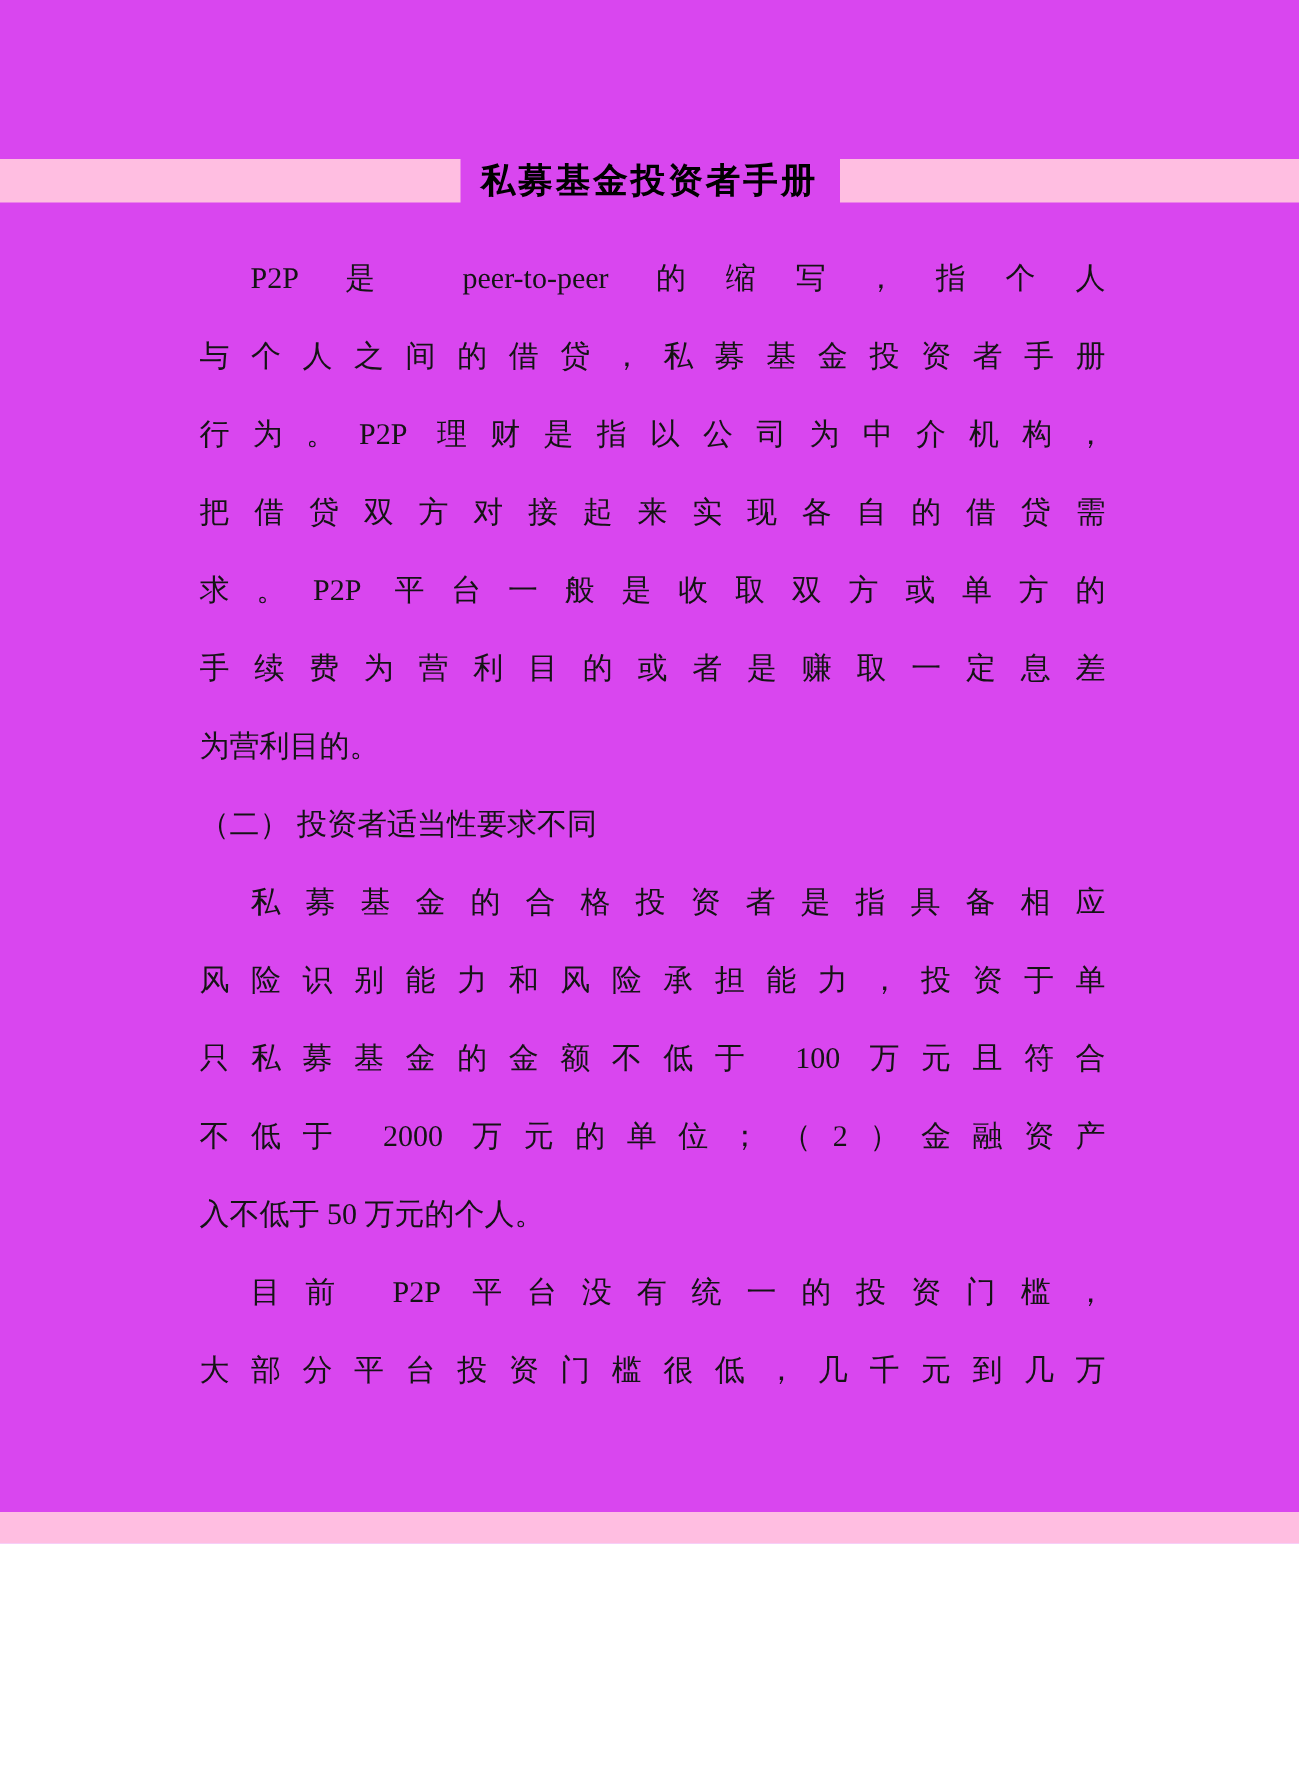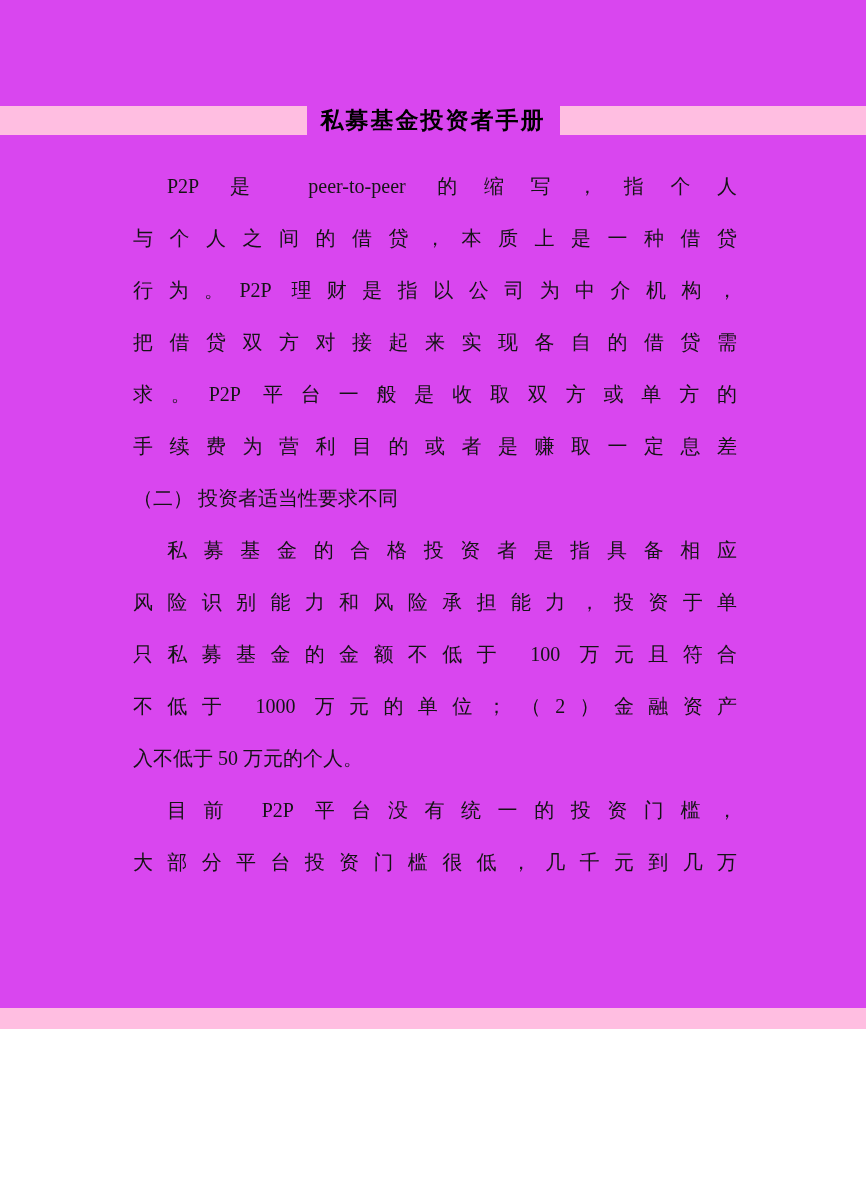"与个人之间的借贷，本质上是一种借贷" div.line { text: 本质上是一种借贷 -> 私募基金投资者手册 }
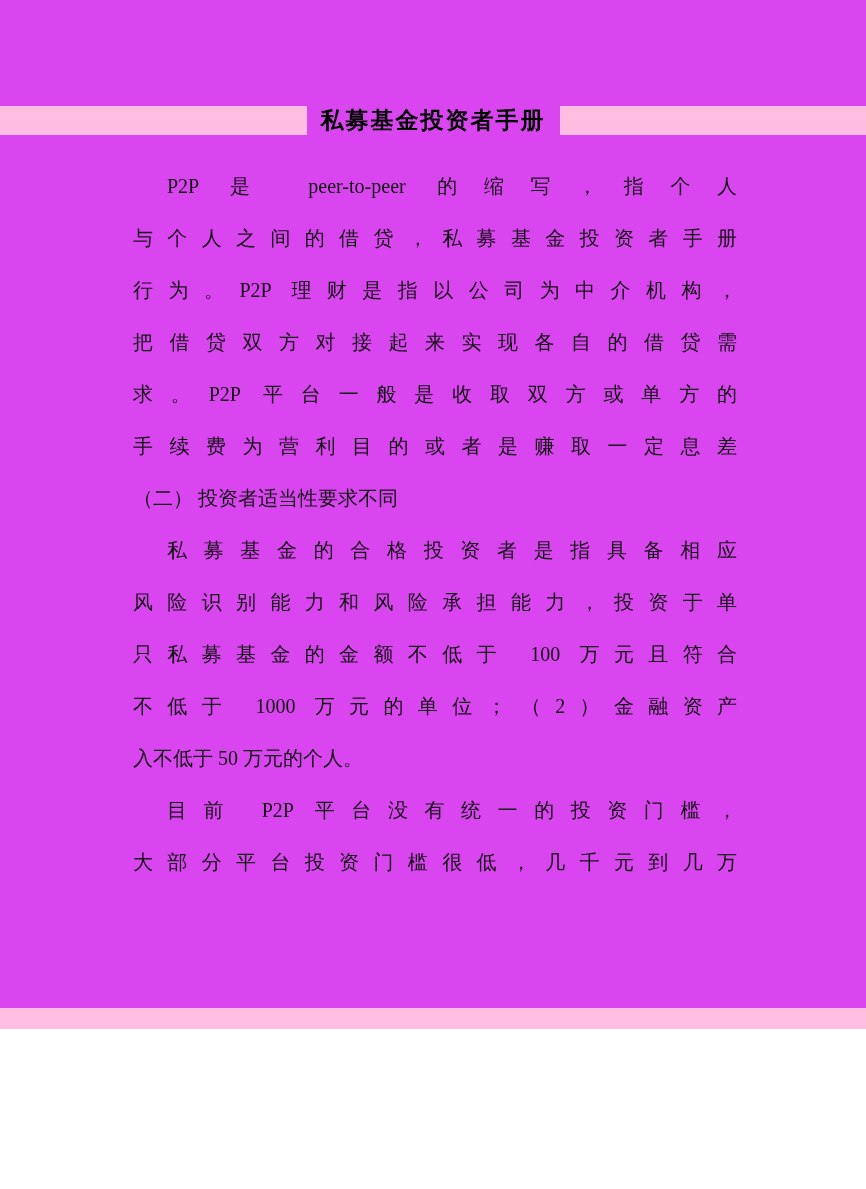"为营利目的。" div.line { html: none -> <div>为营利目的。</div> }
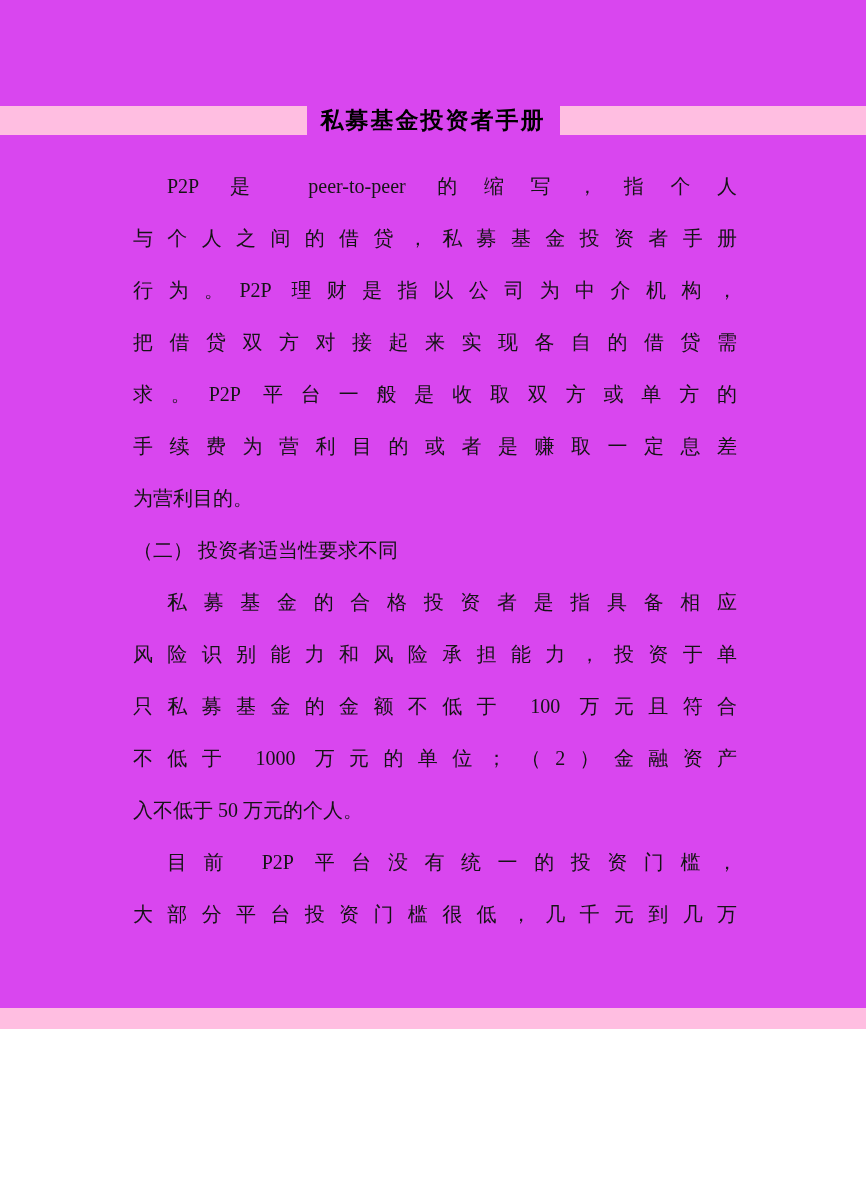"不低于 1000 万元的单位；（2）金融资产" div.line { text: 1000 -> 2000 }
